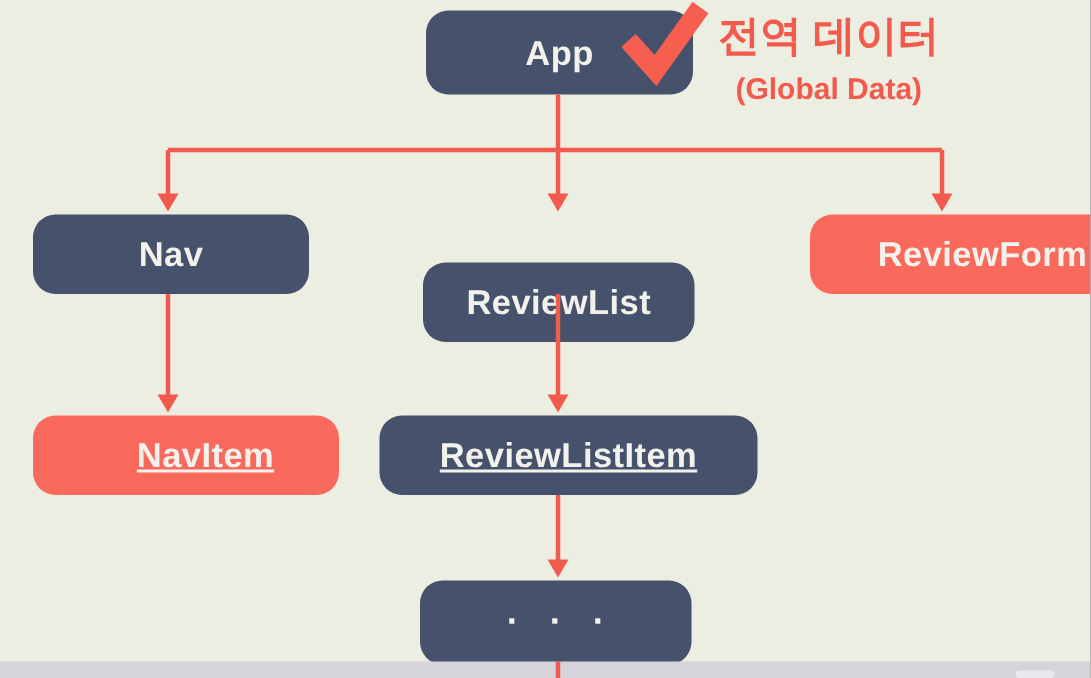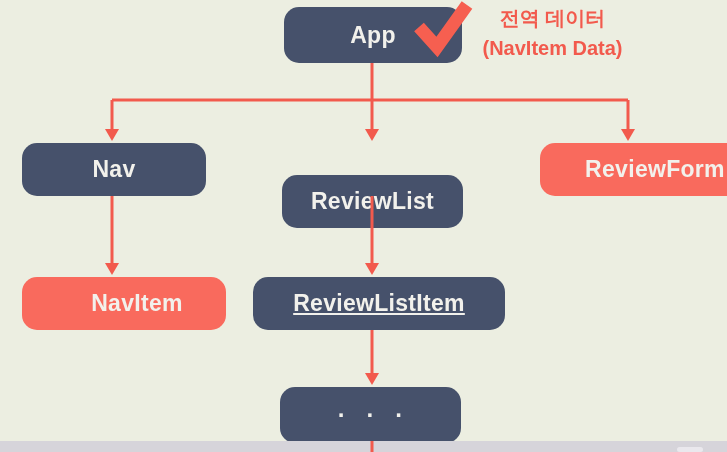"전역 데이터" .annotation .korean { font-size: 20px -> 28px }
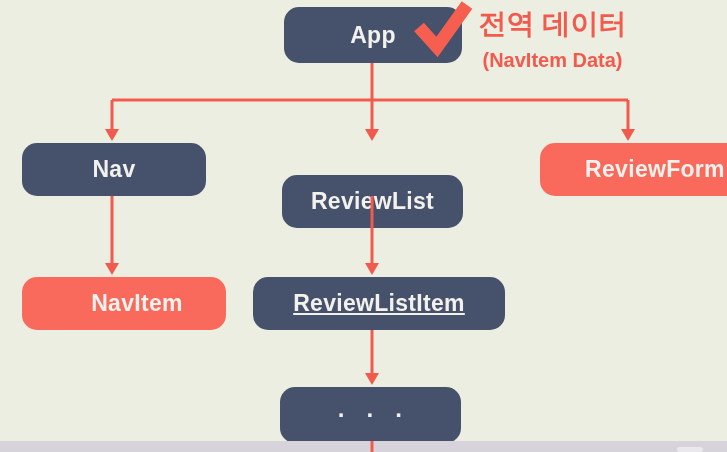"(NavItem Data)" div.english { text: NavItem -> Global }
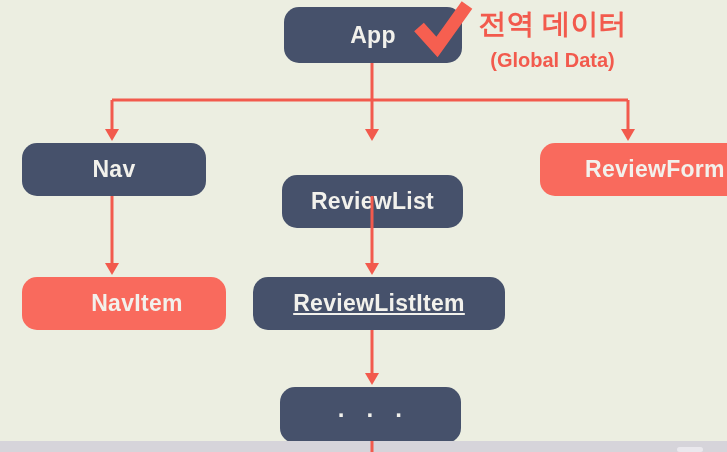"NavItem" .node-navitem { text-decoration: none -> underline }
